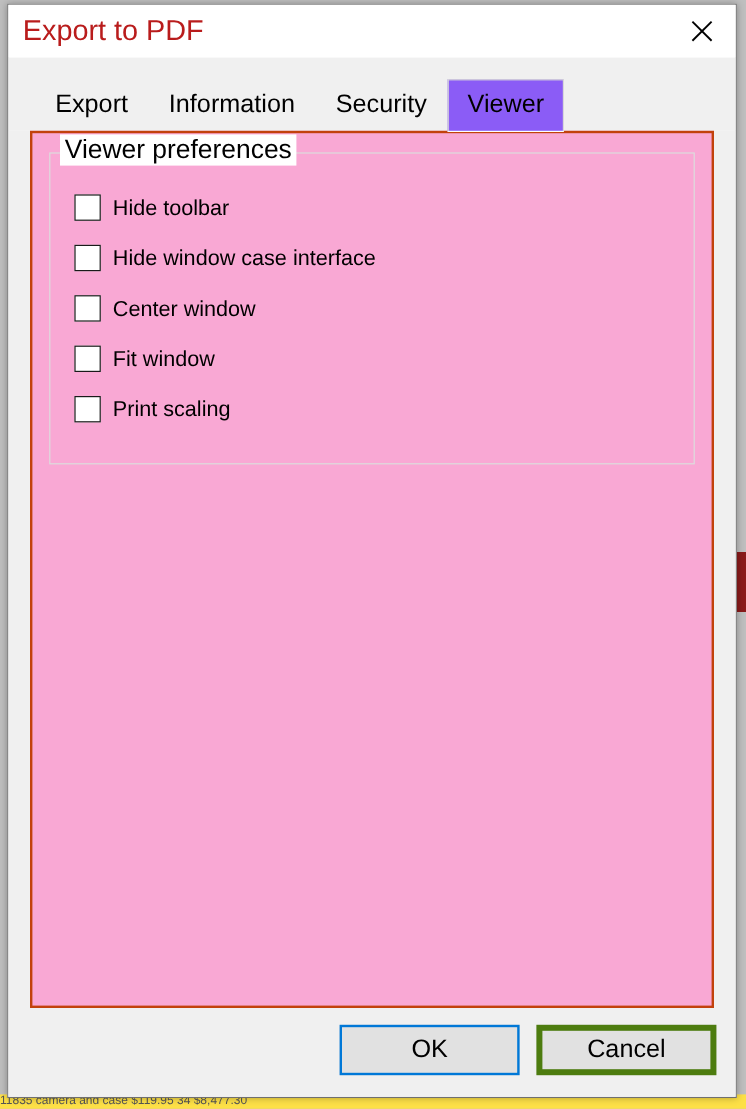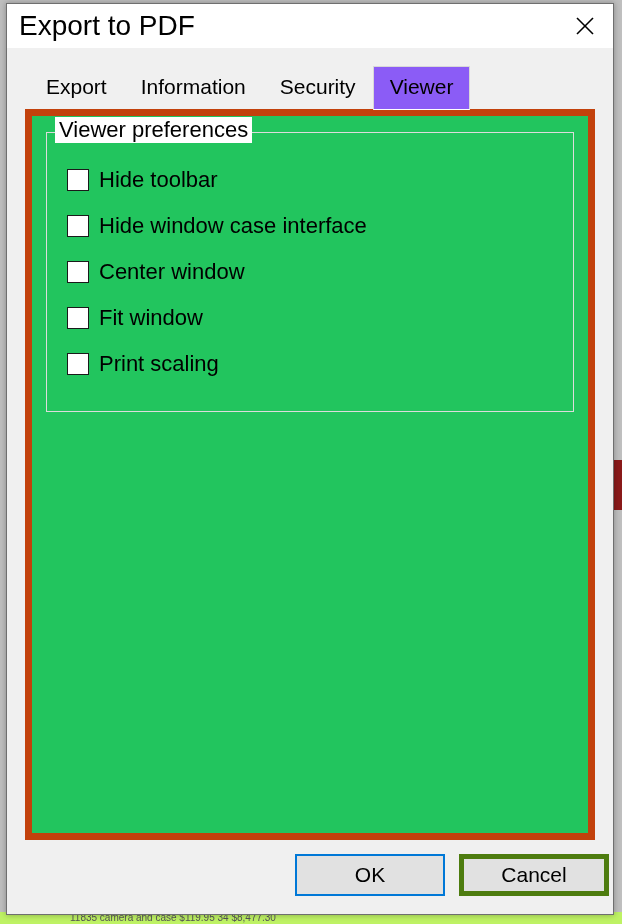"Export to PDF" .titlebar .title { color: #000000 -> #b91c1c; font-size: 28px -> 24px }
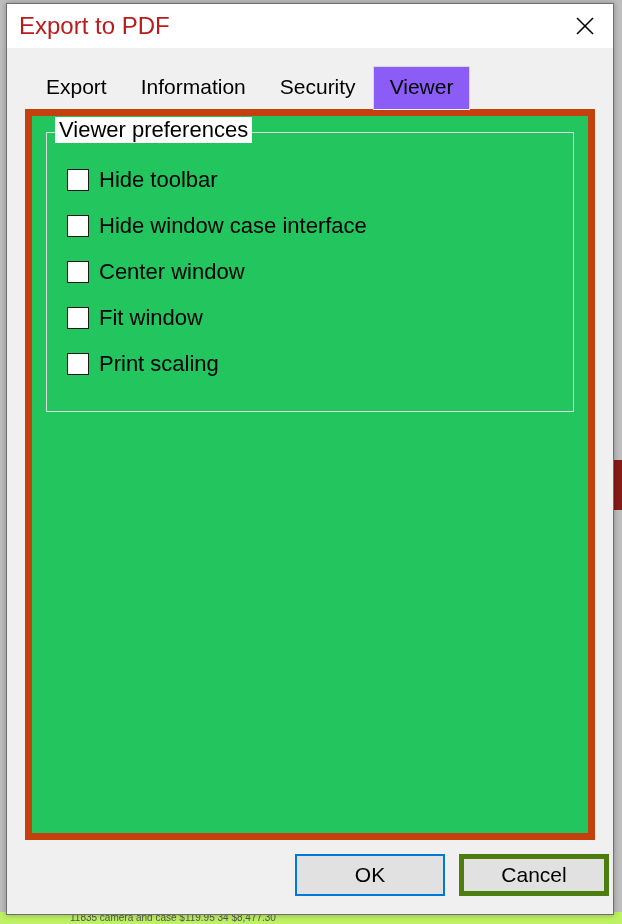"Viewer preferences" .tab-content { background: #22c55e -> #f9a8d4; border: 7px solid #c2410c -> 2px solid #c2410c }
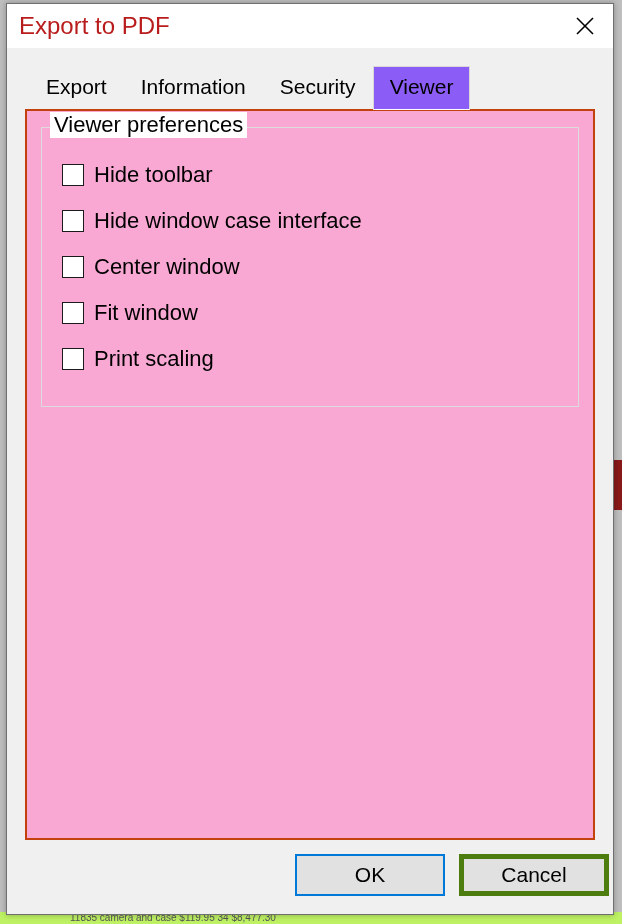"Hide toolbar" .check-label { font-size: 22px -> 18px }
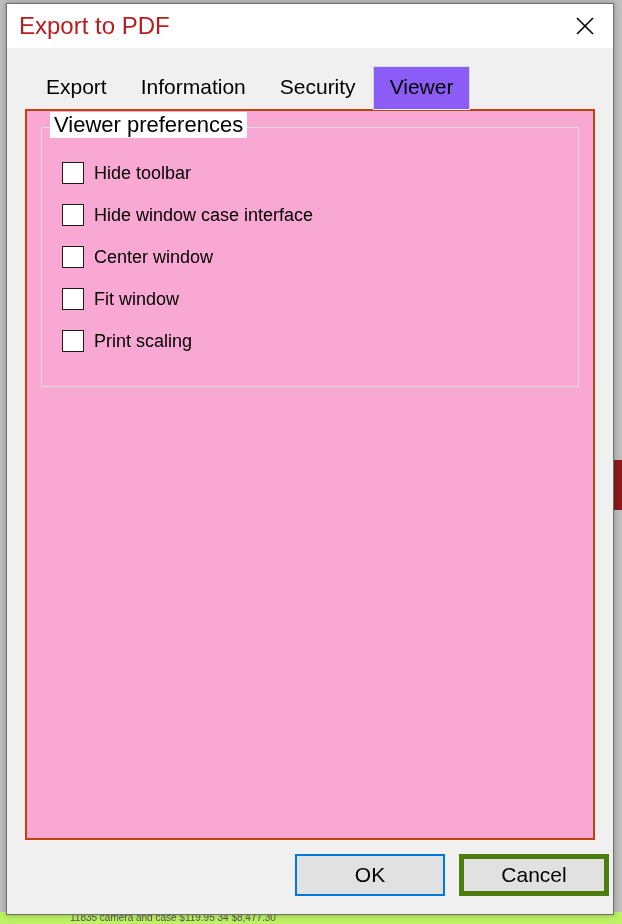"OK" .button-bar { padding: 14px 4px 18px 18px -> 14px 16px 18px 18px }
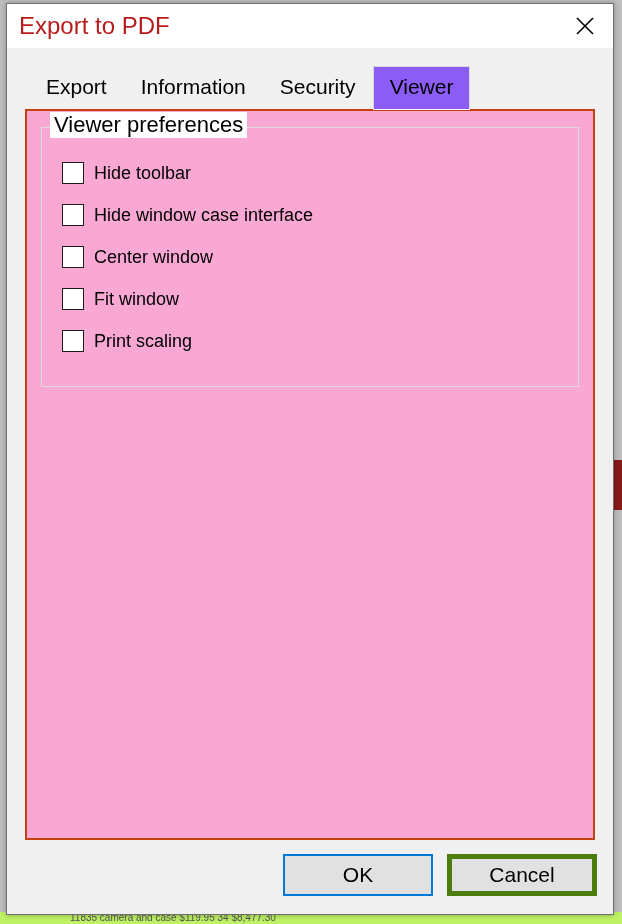"11835 camera and case $119.95" .bg-bottom-text { background: #bef264 -> #fde047; padding-left: 70px -> none }
